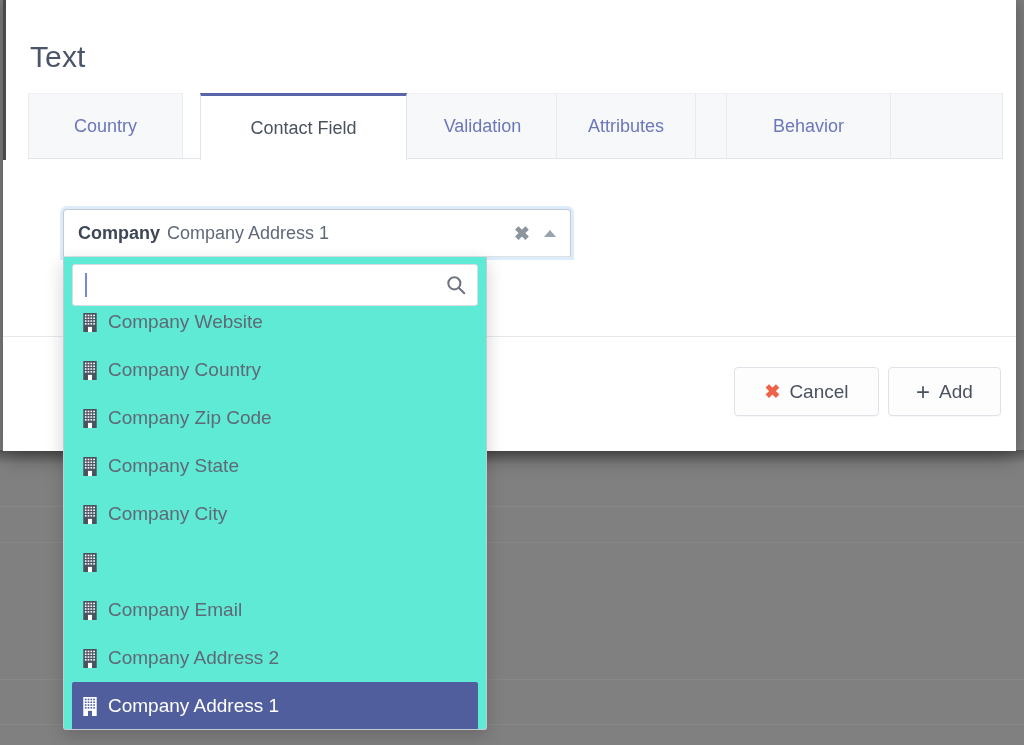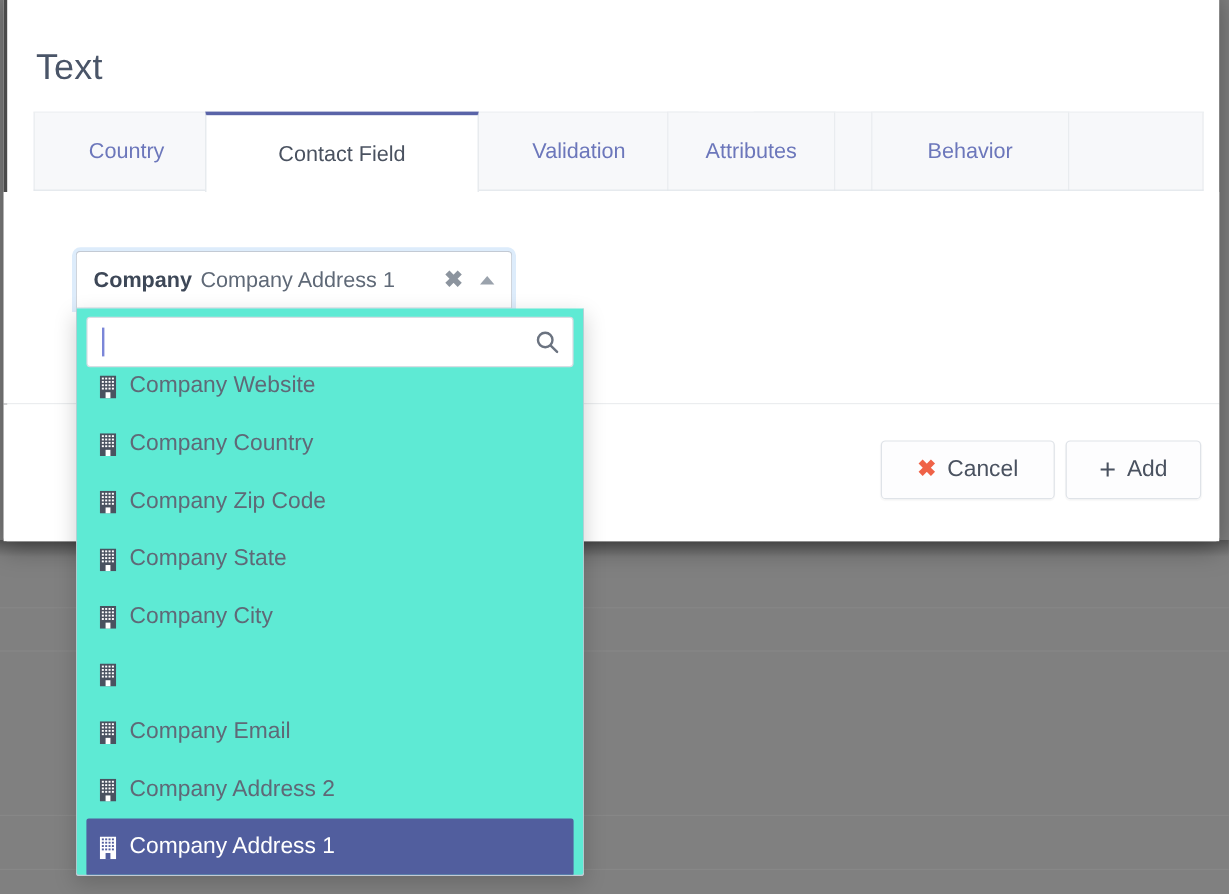"Contact Field" div.tab { left: 143px -> 172px; width: 228px -> 207px }
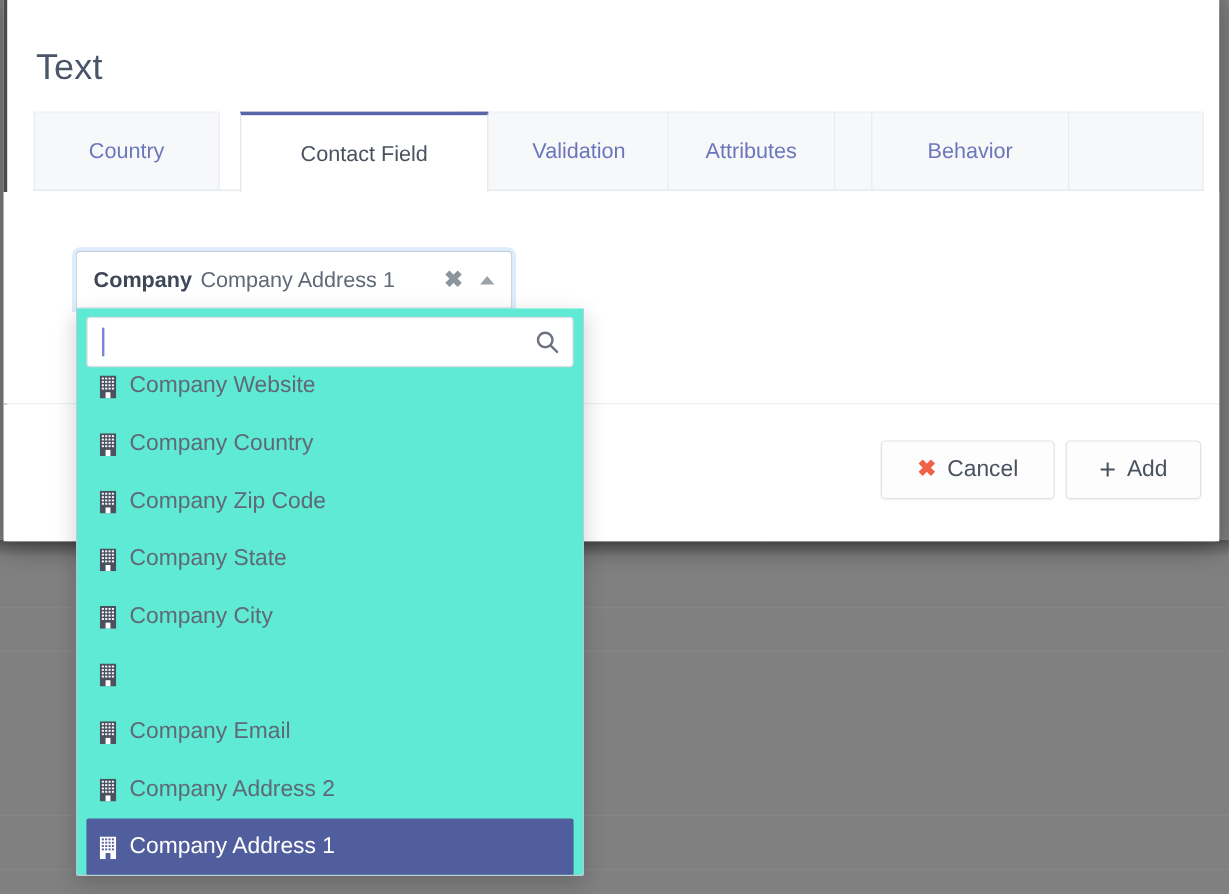"Company" #select2 { width: 364px -> 508px }
